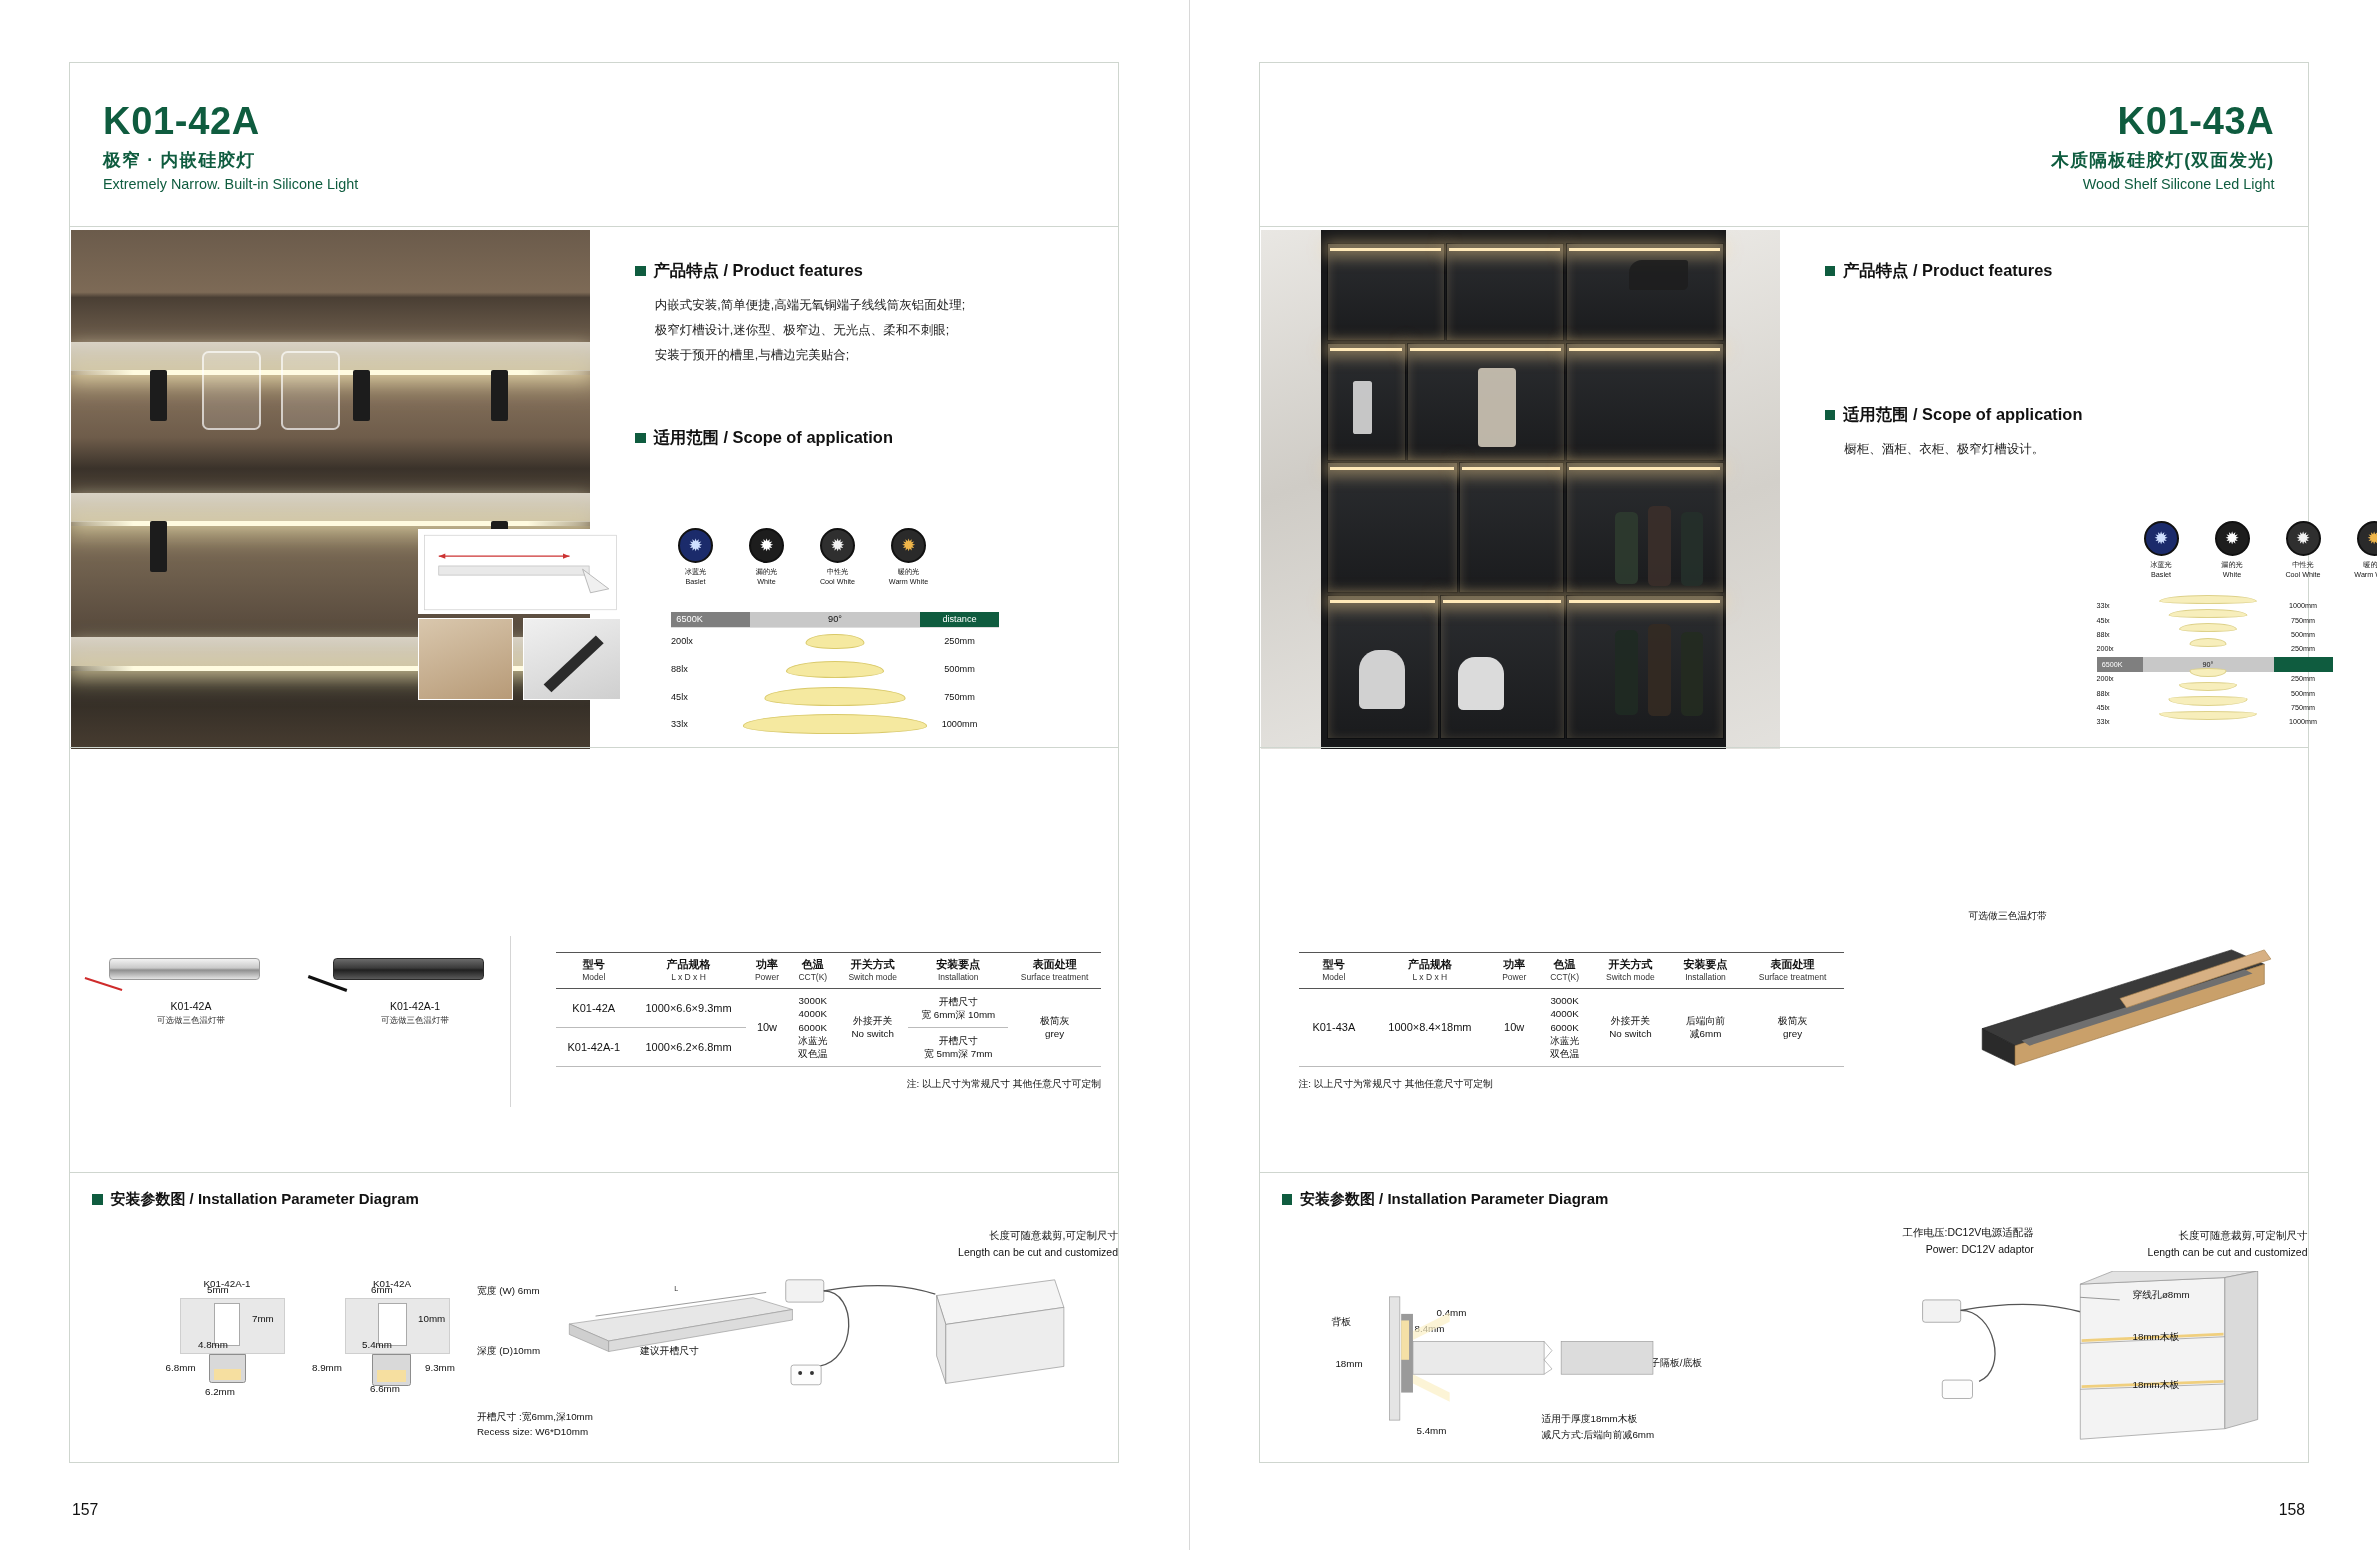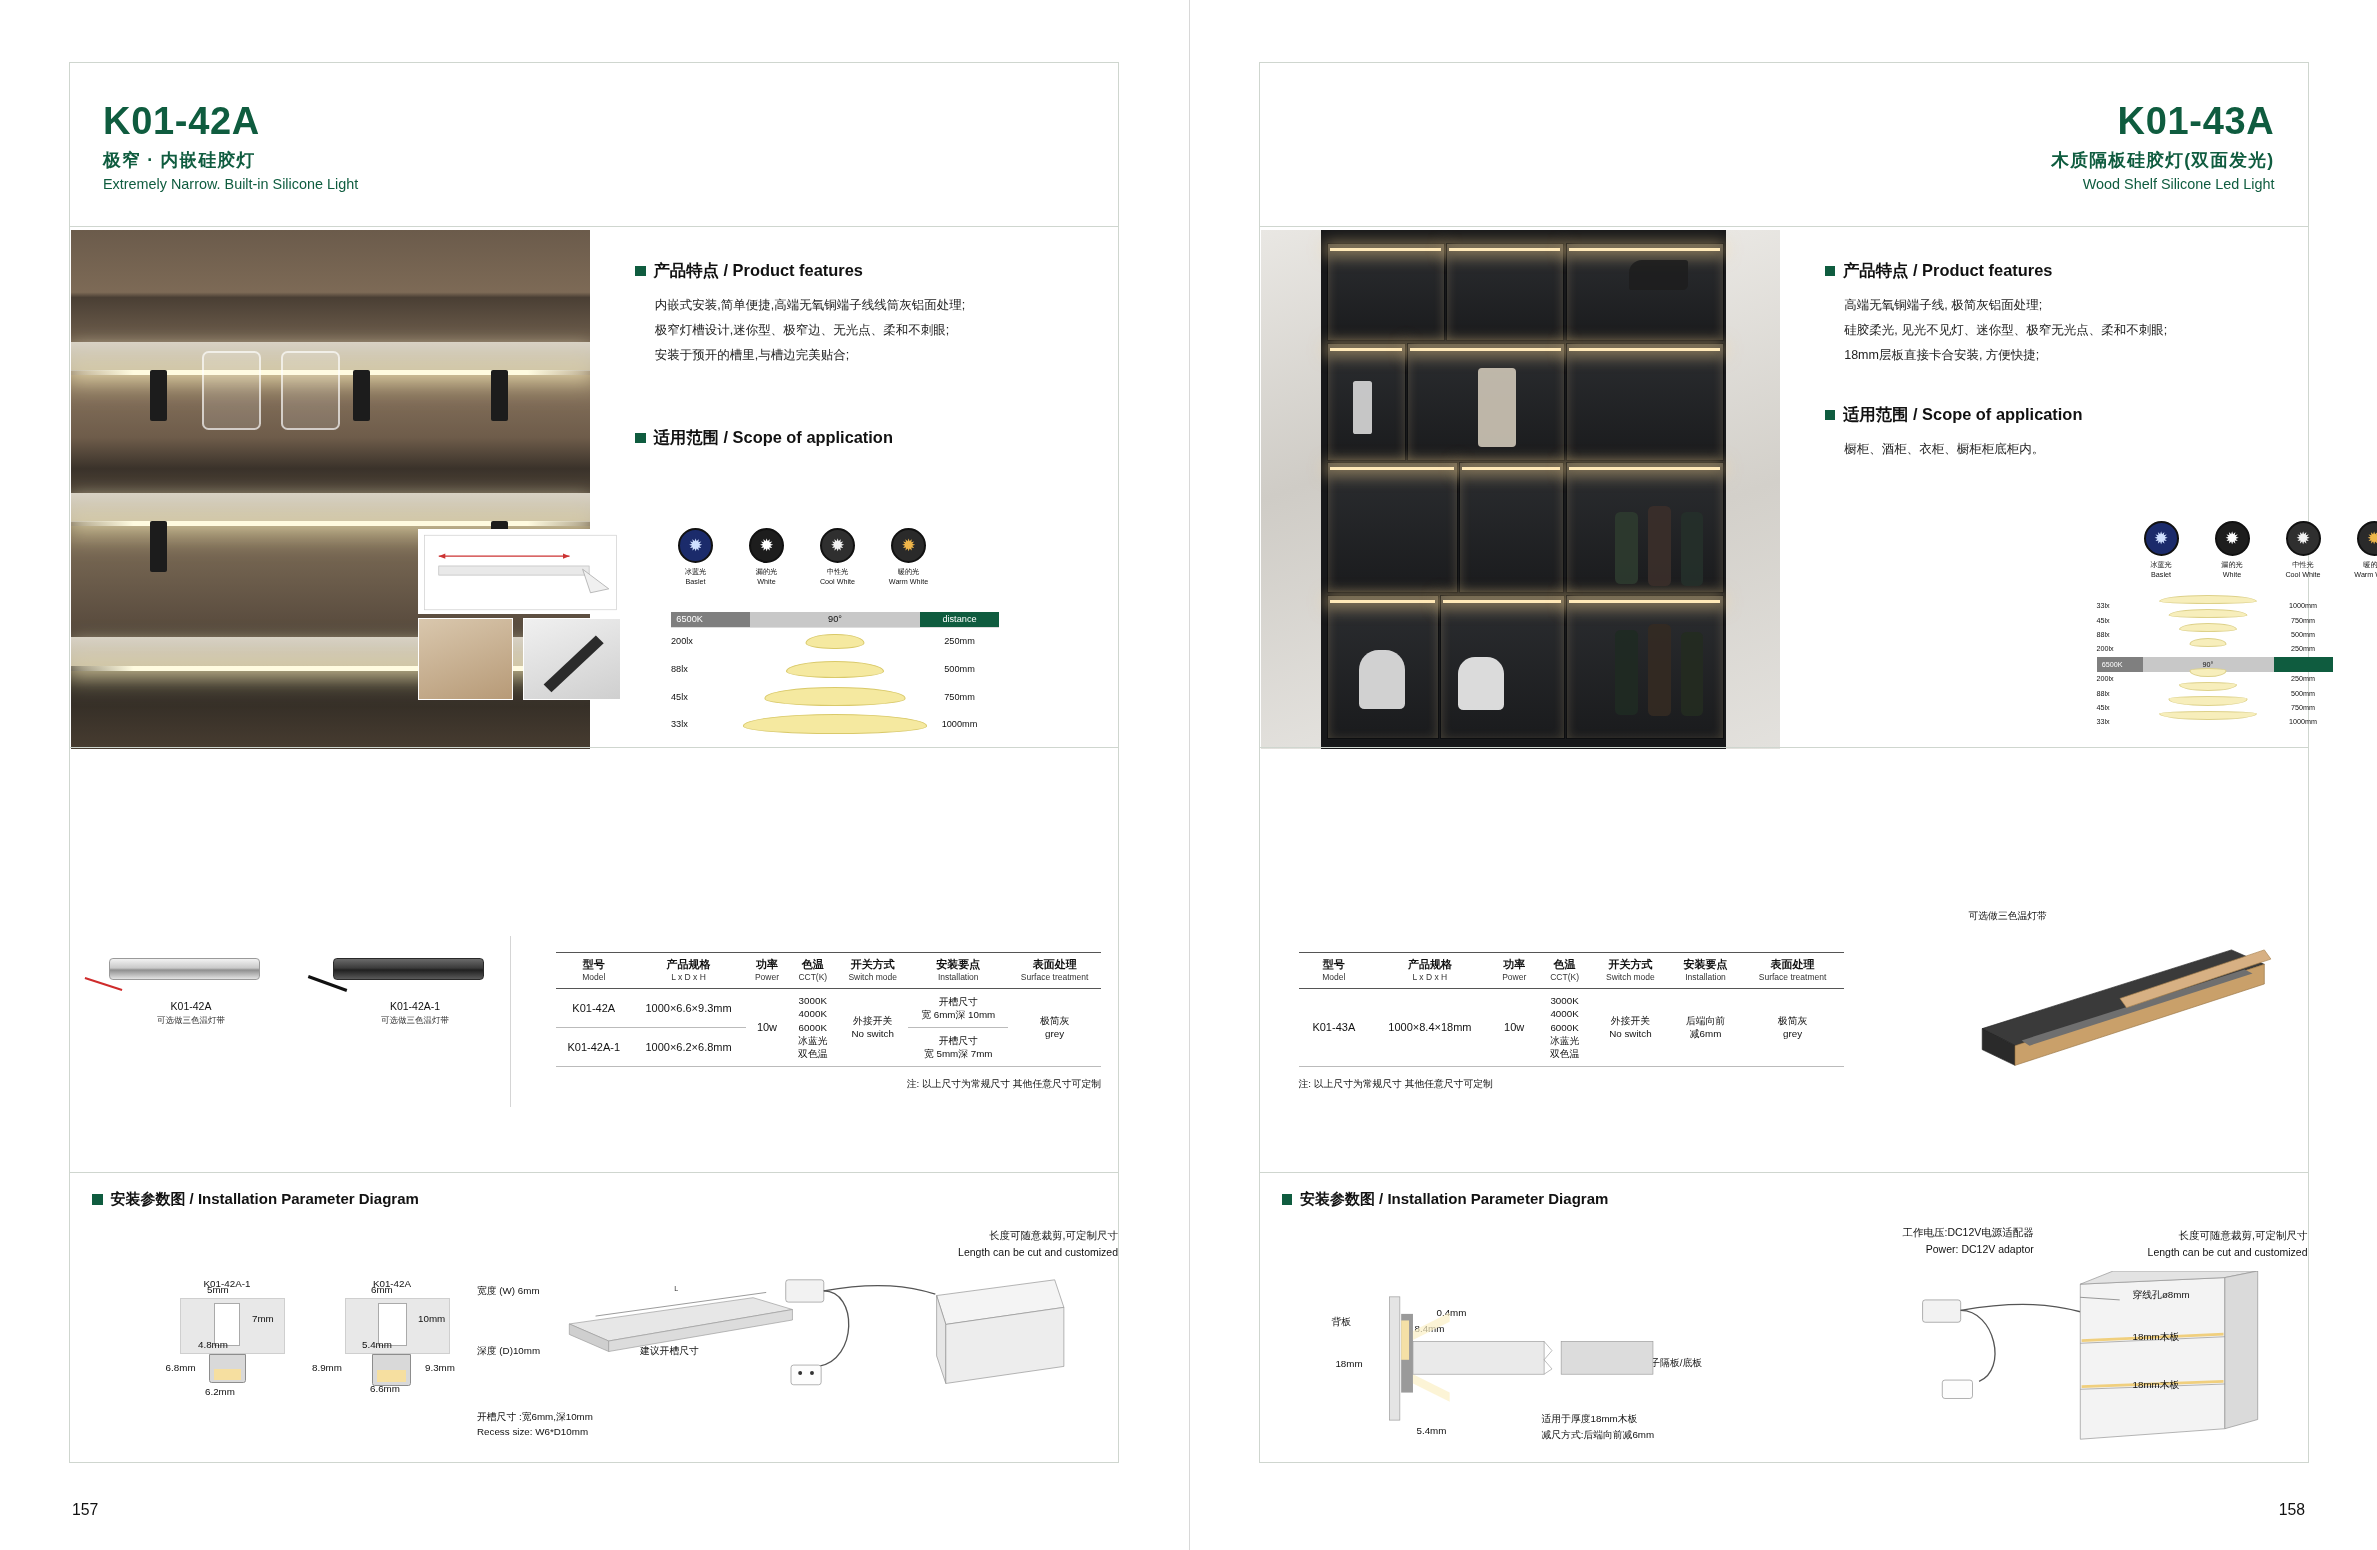"高端无氧铜端子线, 极简灰铝面处理;" div.feat-body { html: <div> <div>高端无氧铜端子线, 极简灰铝面处理;</div> <div>硅胶柔光, 见光不见灯、迷你型、极窄无光点、柔和不刺眼;</div> <div>18mm层板直接卡合安装, 方便快捷;</div> </div> -> none }
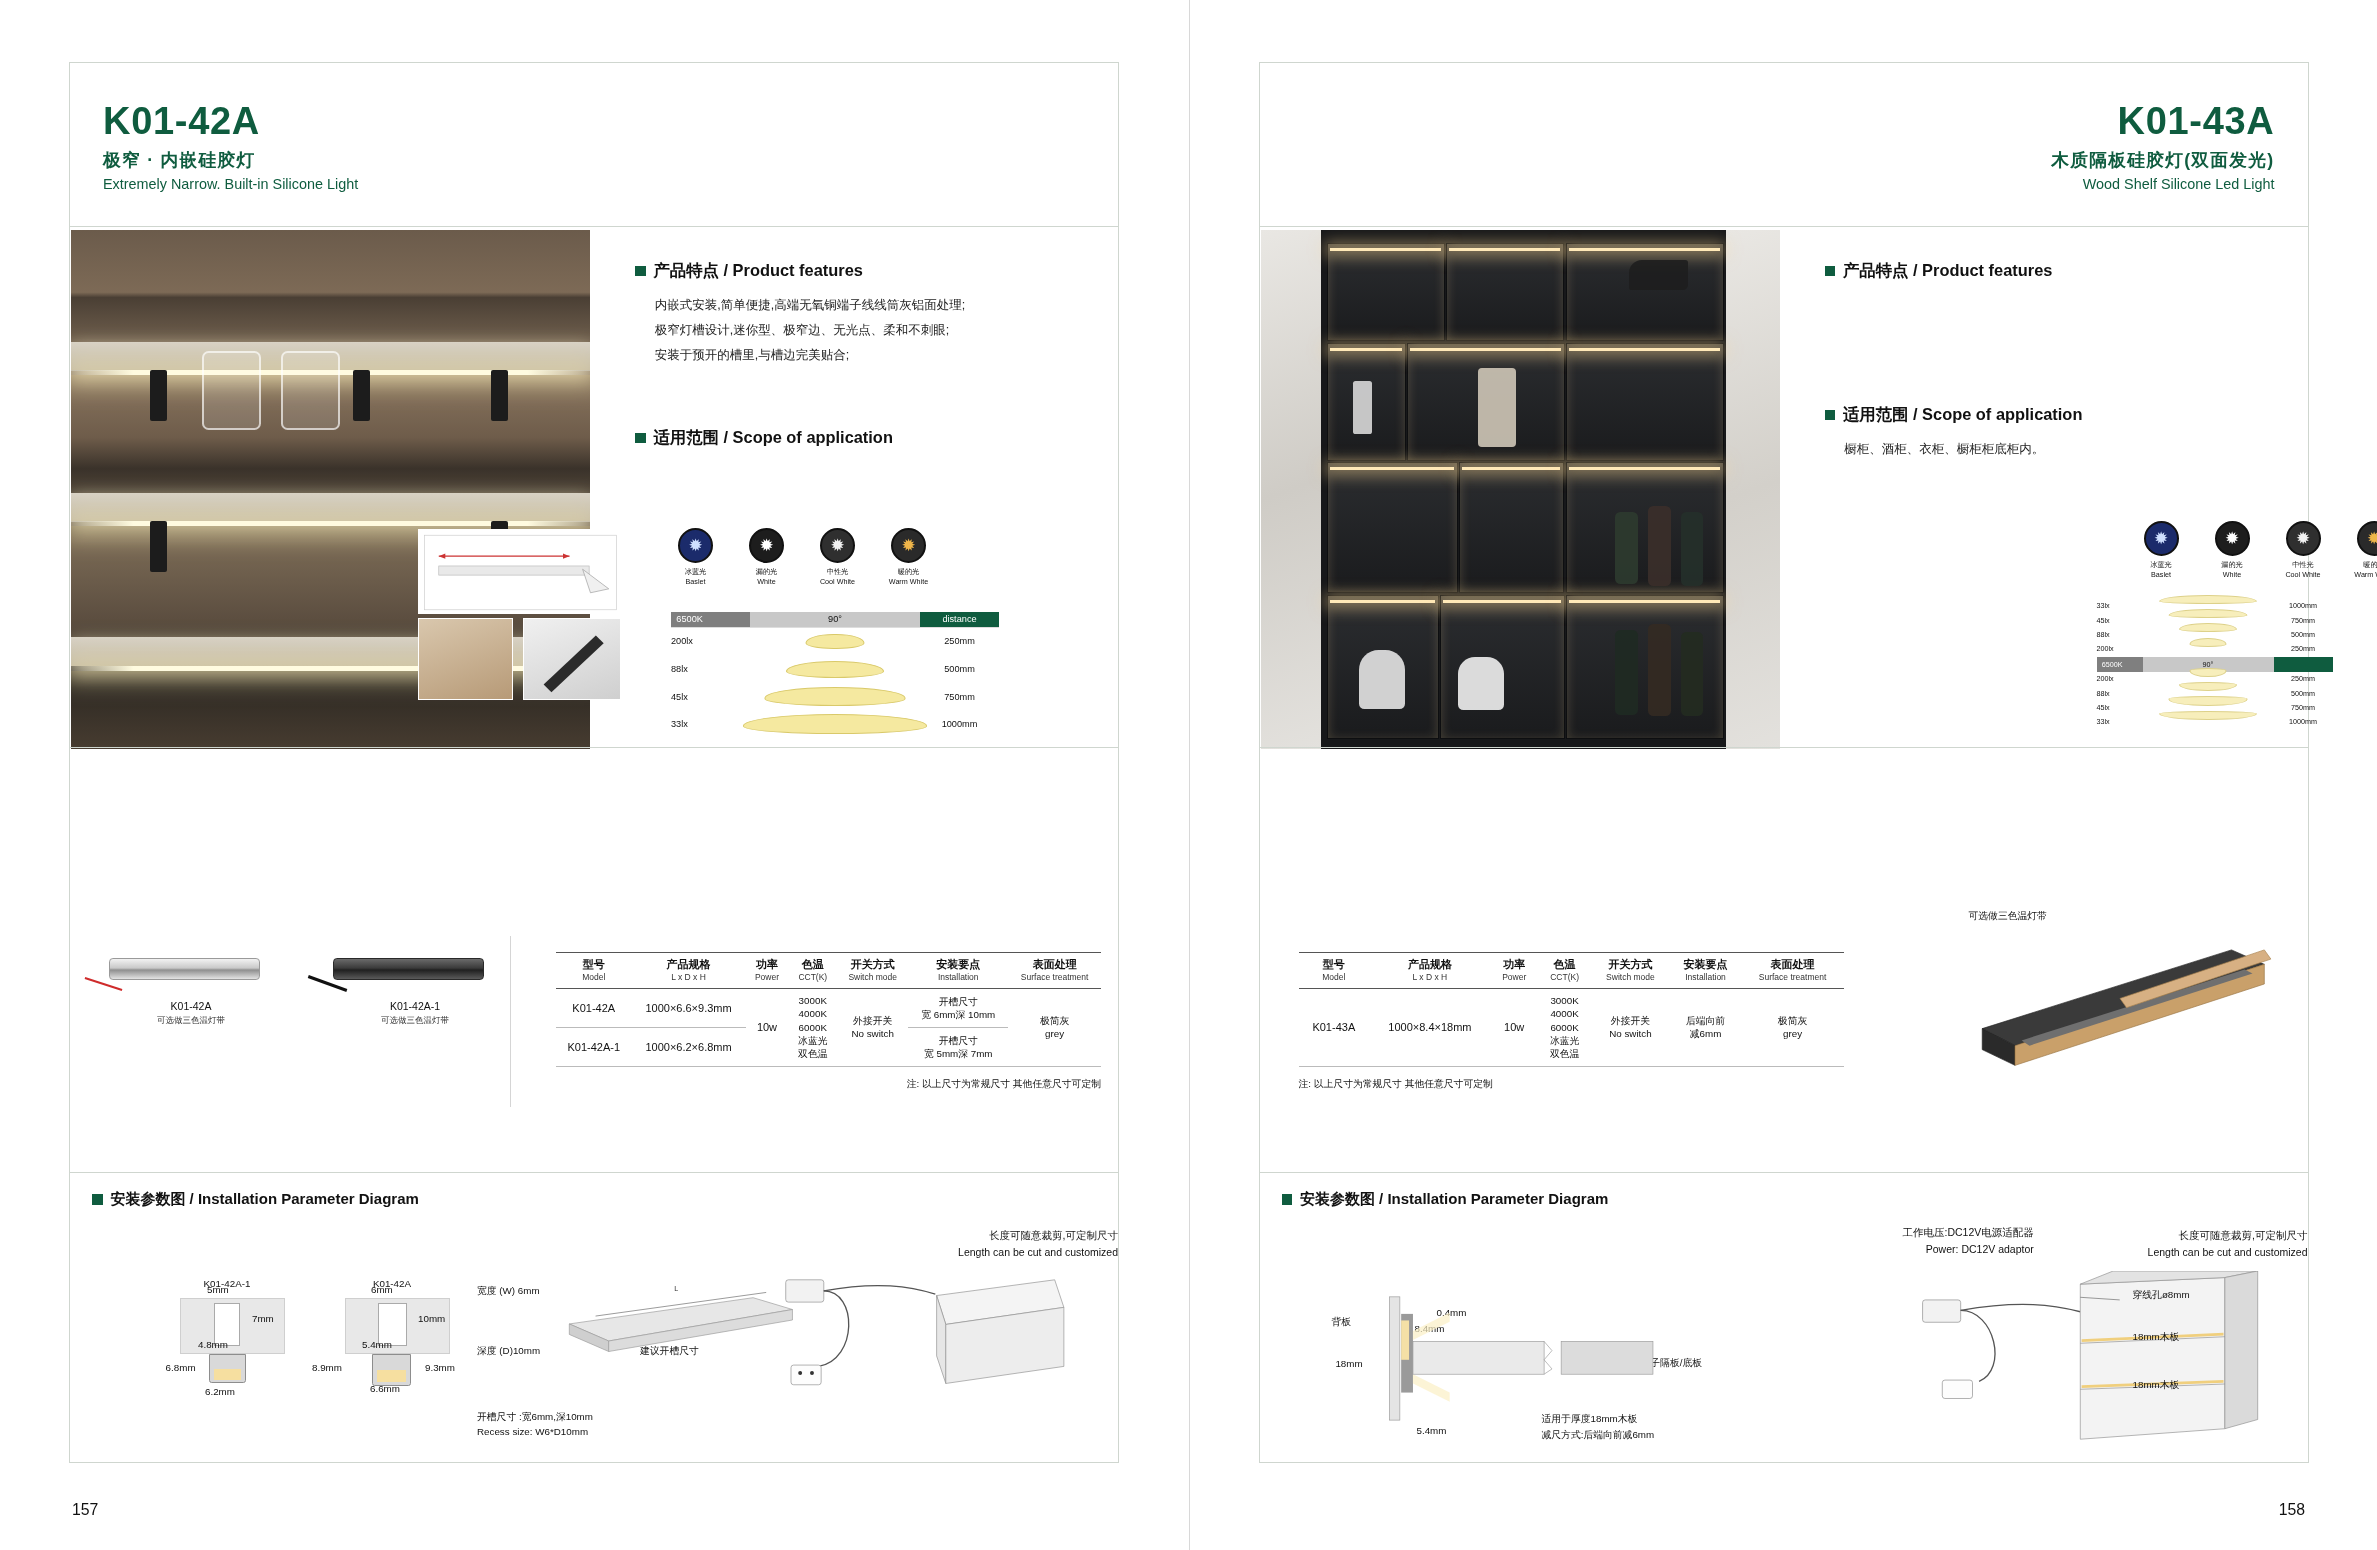"橱柜、酒柜、衣柜、橱柜柜底柜内。" div { text: 橱柜柜底柜内 -> 极窄灯槽设计 }
